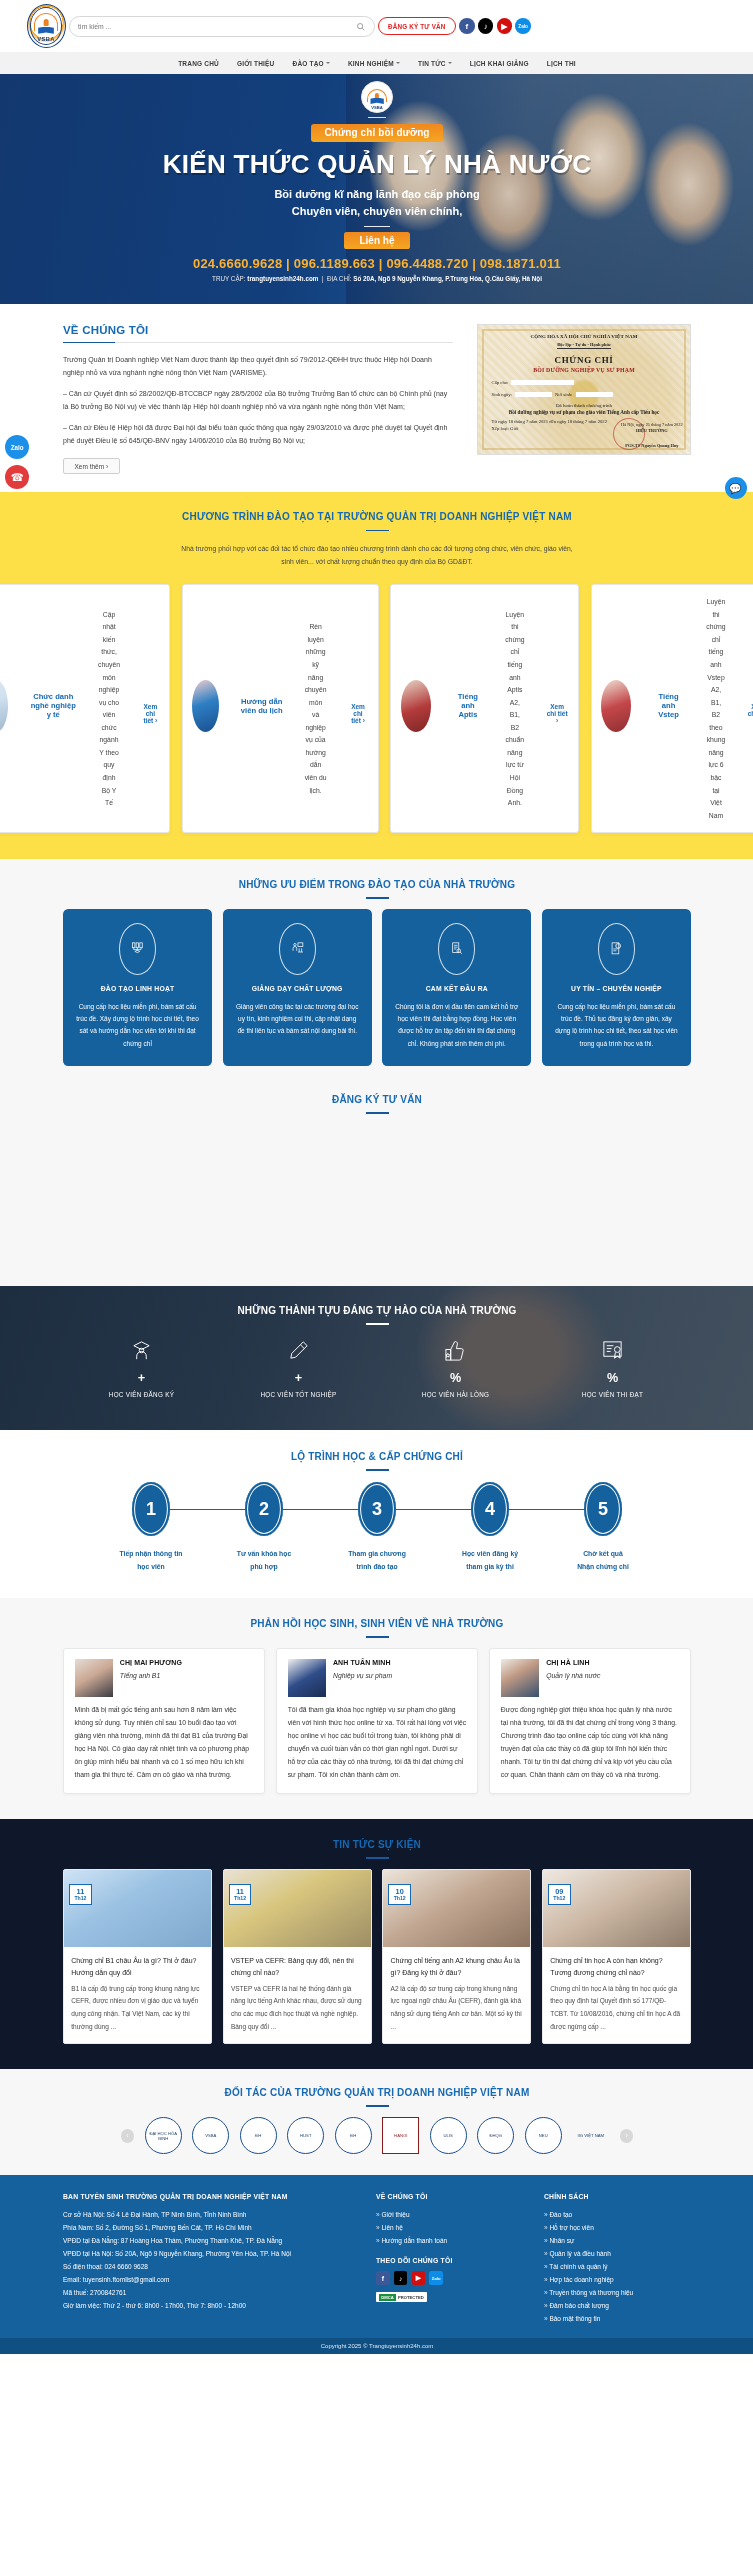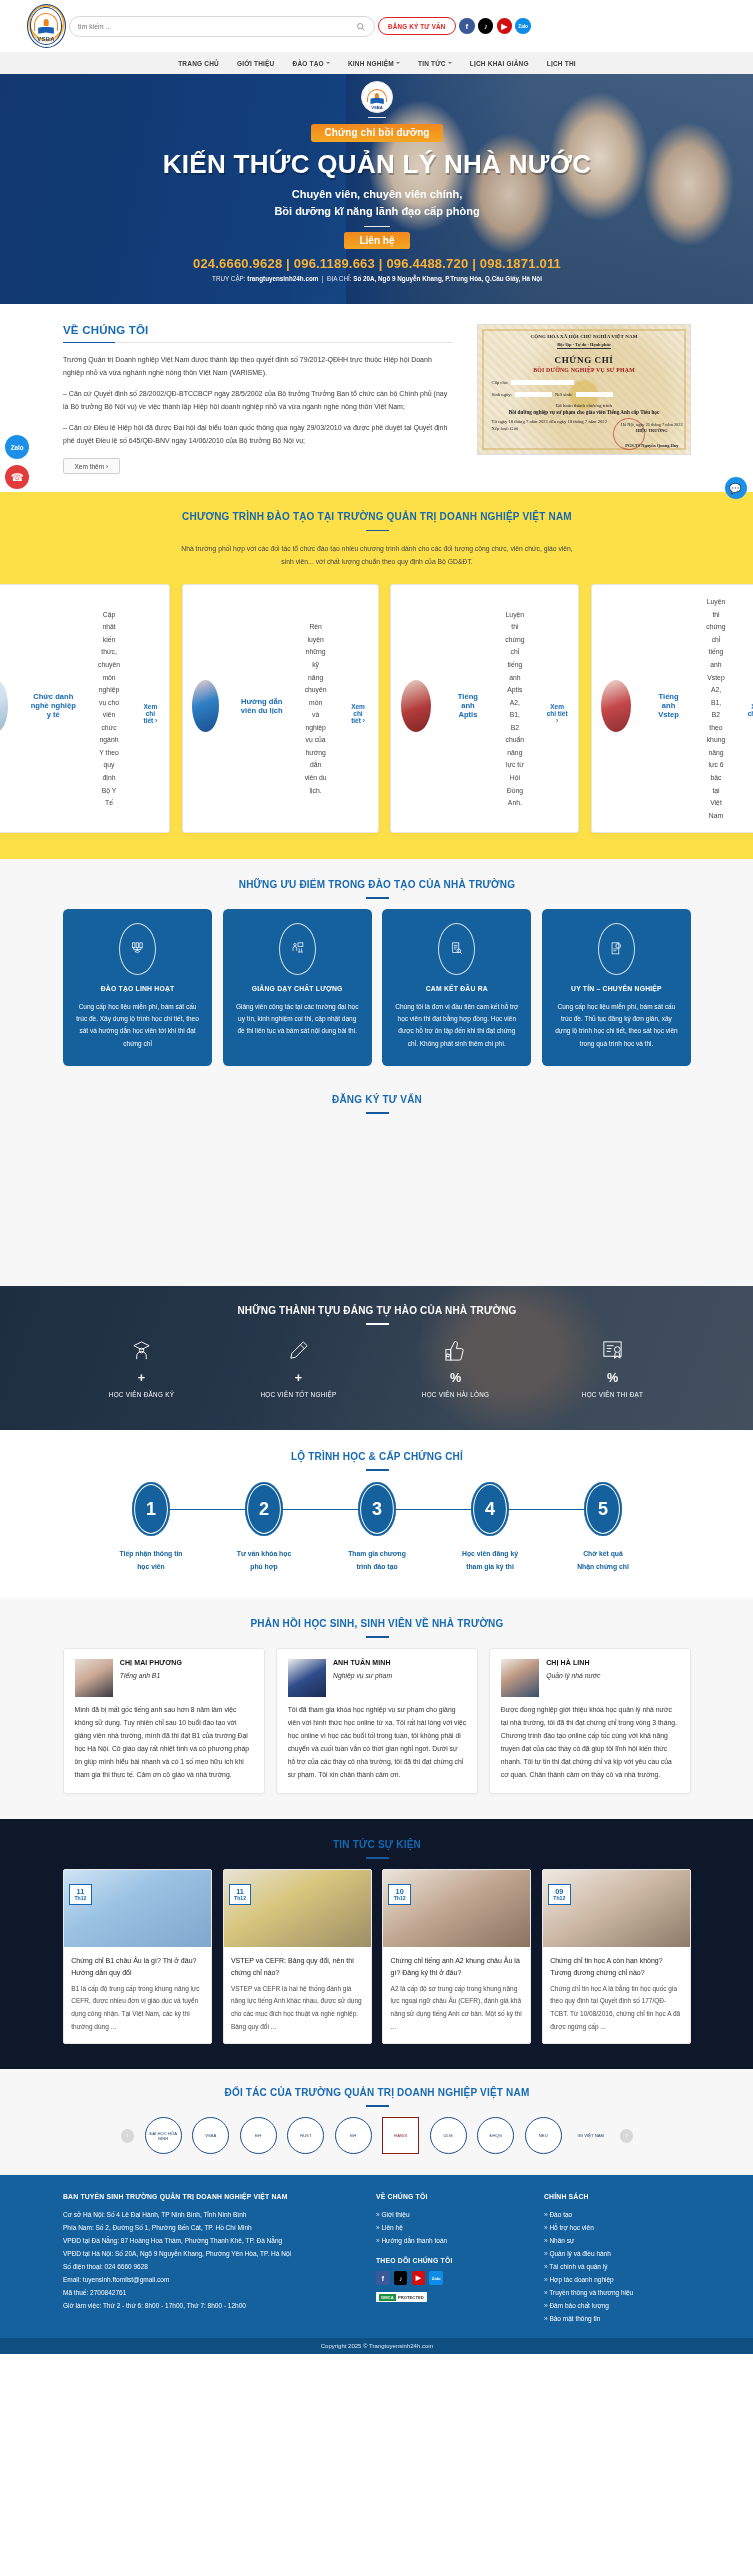"Chuyên viên, chuyên viên chính," div.hero-sub { order: before "Bồi dưỡng kĩ năng lãnh" -> after "Bồi dưỡng kĩ năng lãnh" }
